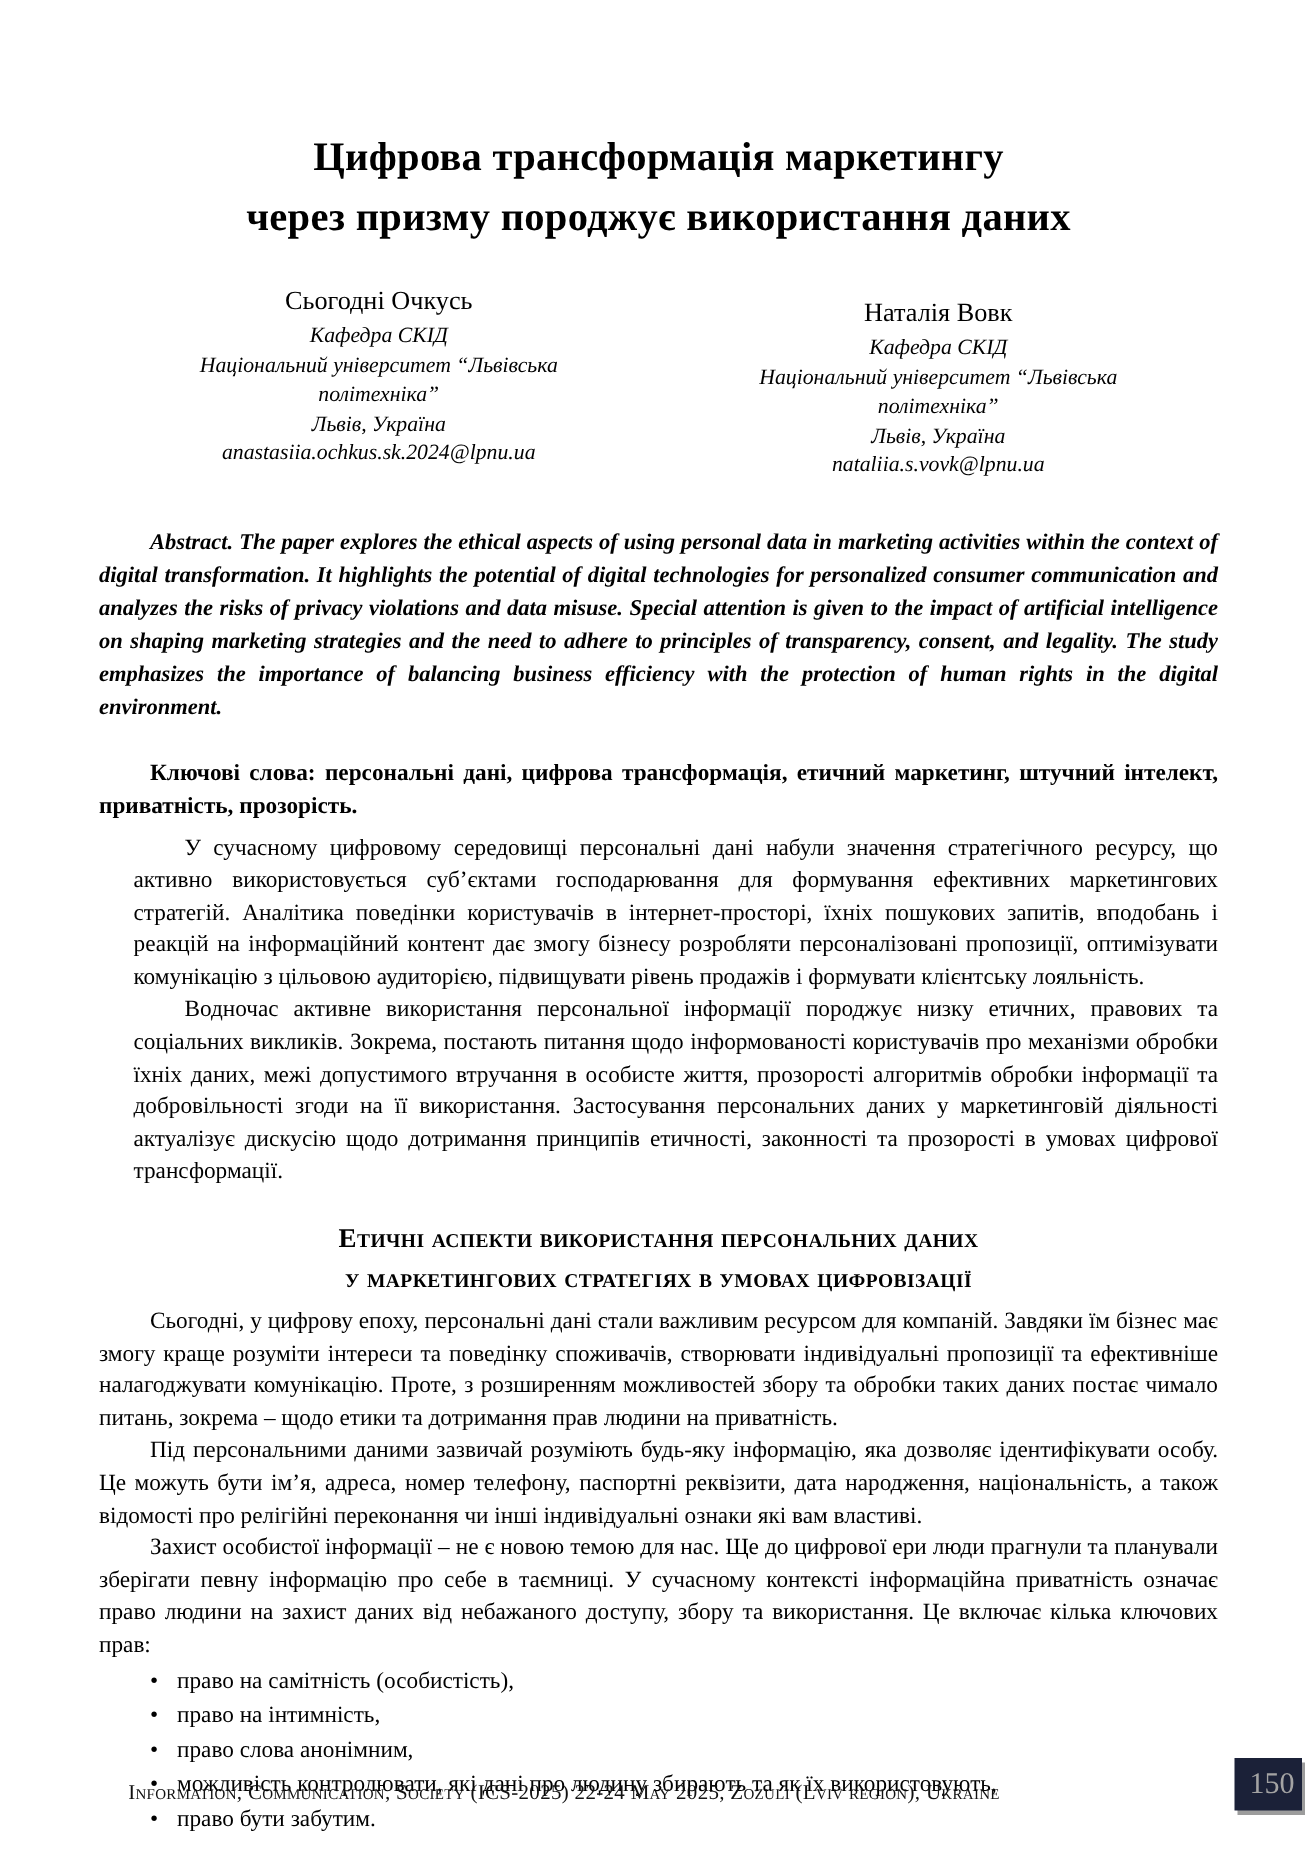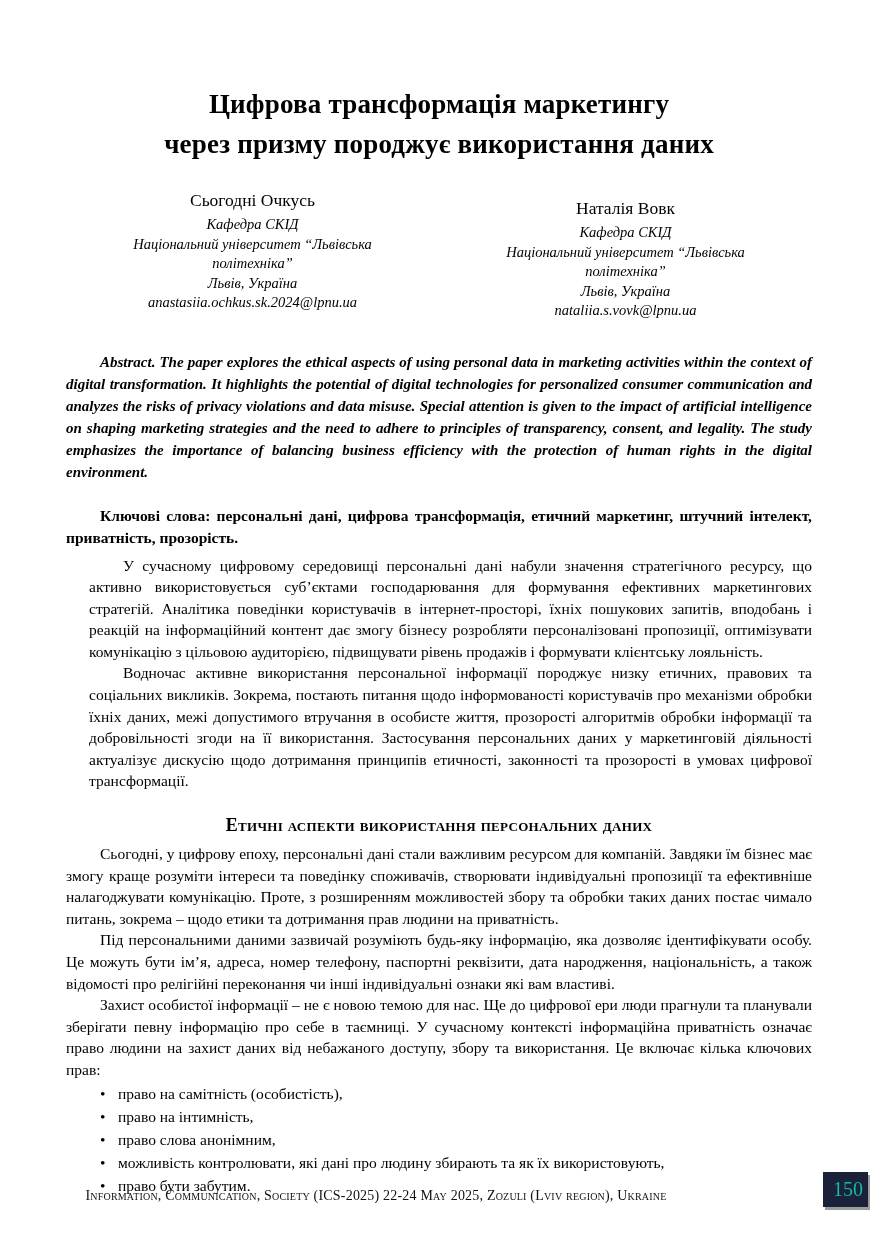"у маркетингових стратегіях в умовах" span { html: none -> <span>у маркетингових стратегіях в умовах цифровізації</span> }
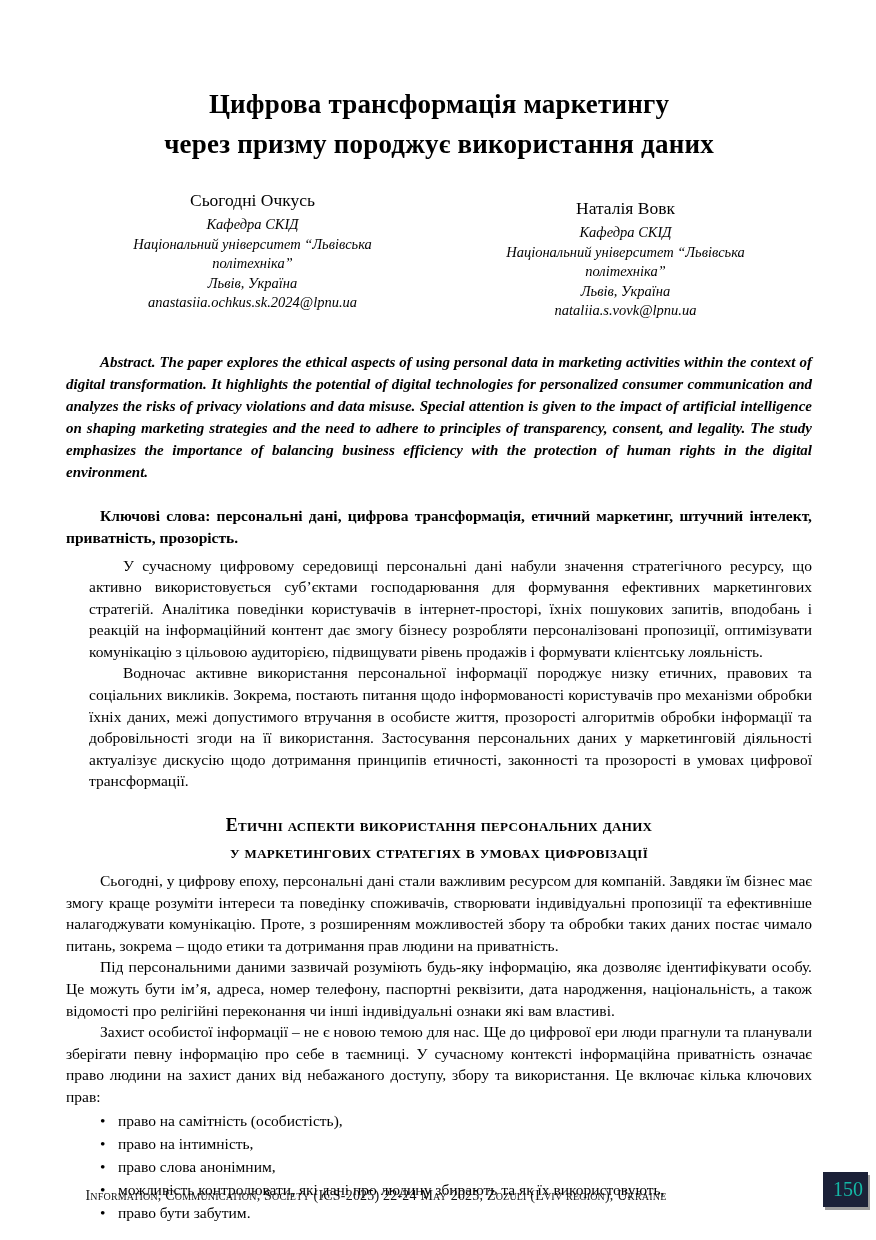"150" .page-number-badge { color: #14b8a6 -> #a3a3a3 }
